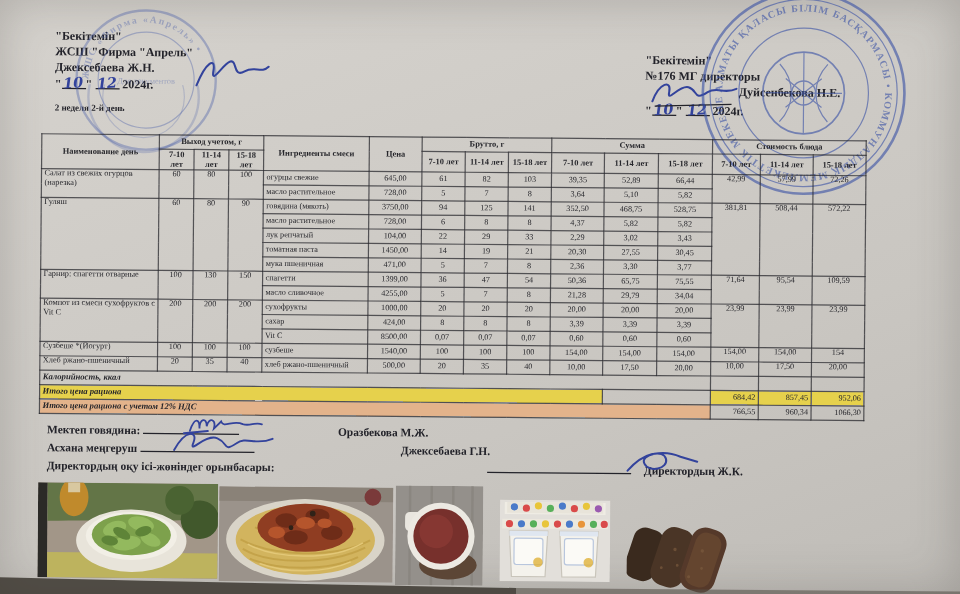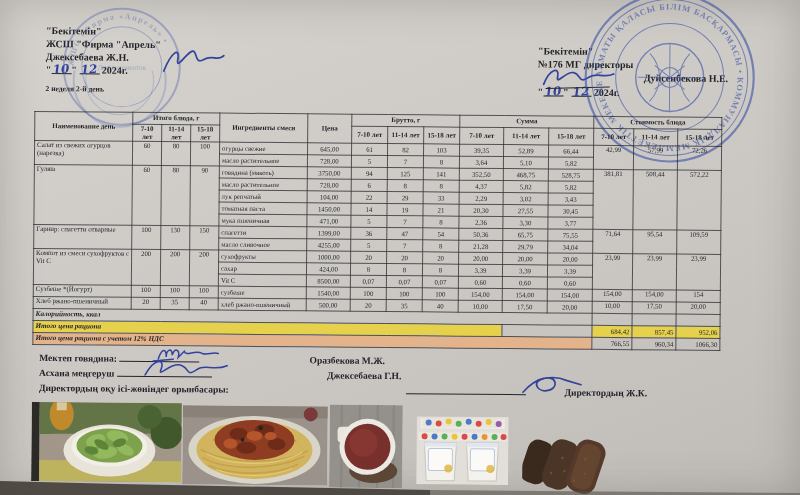"Дуйсенбекова Н.Е." .signname { padding-left: 28px -> none }
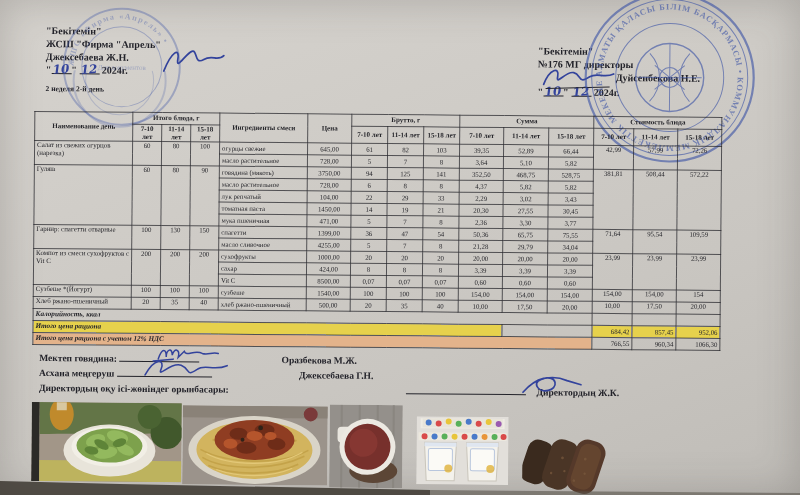"Итого блюда, г" th { text: Итого блюда -> Выход учетом }
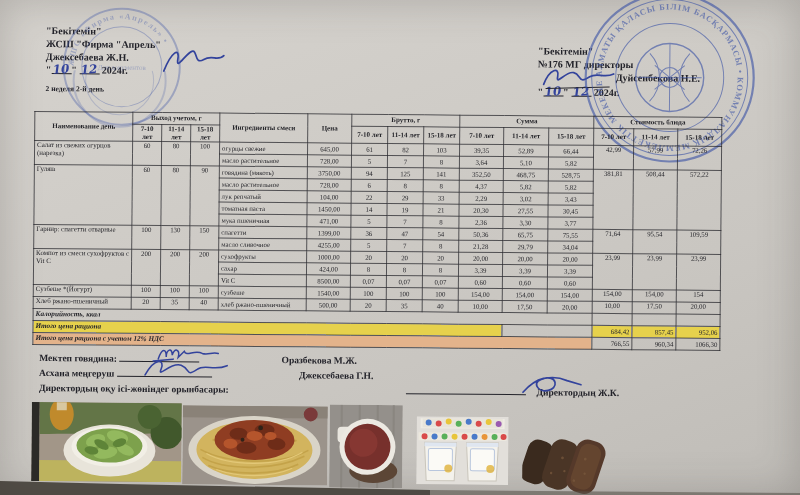"Джексебаева Г.Н." span.signname { margin-left: 85px -> 120px }
